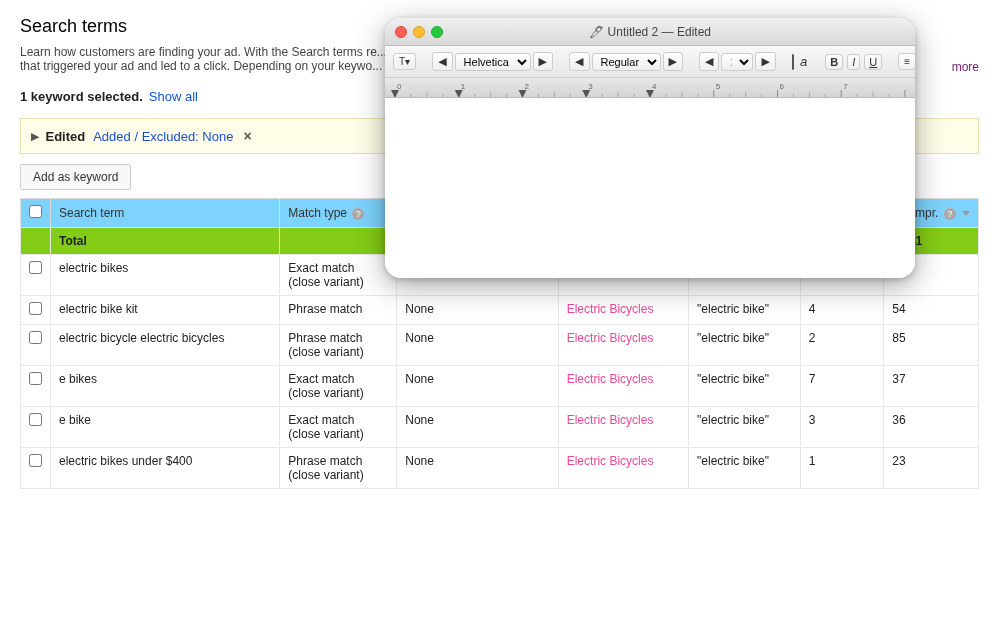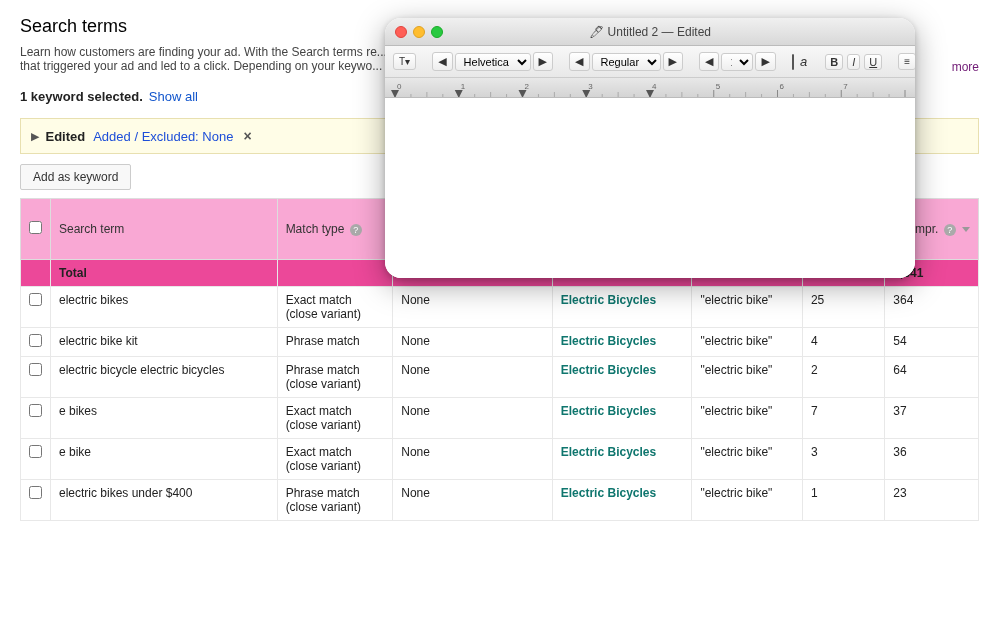"Search term" .data-table th { background: #f9a8d4 -> #7dd3fc; padding: 22px 8px -> 6px 8px }
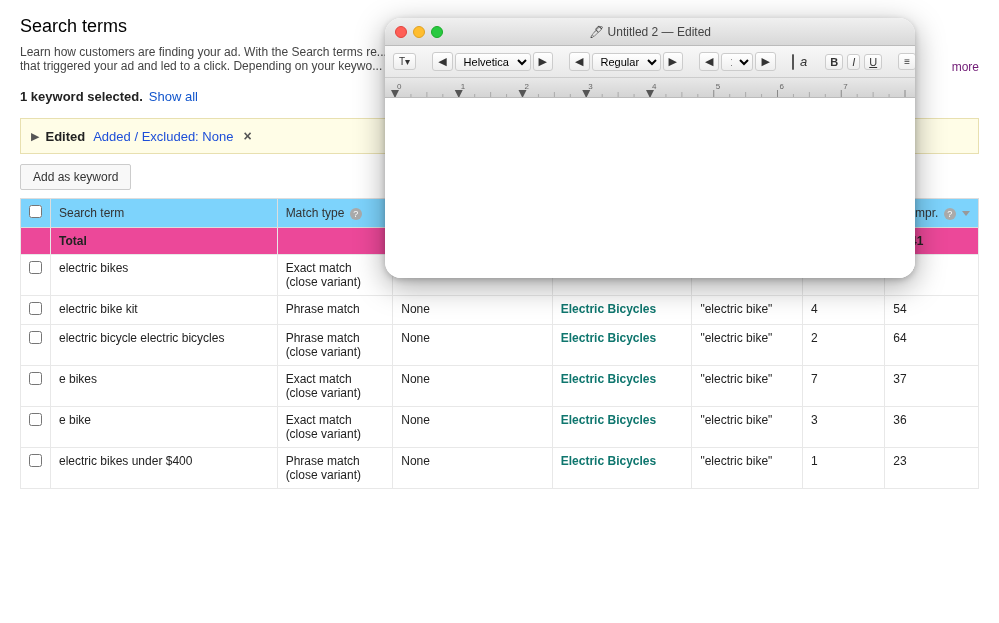"Total" .data-table tr.total-row td { background: #ec4899 -> #84cc16 }
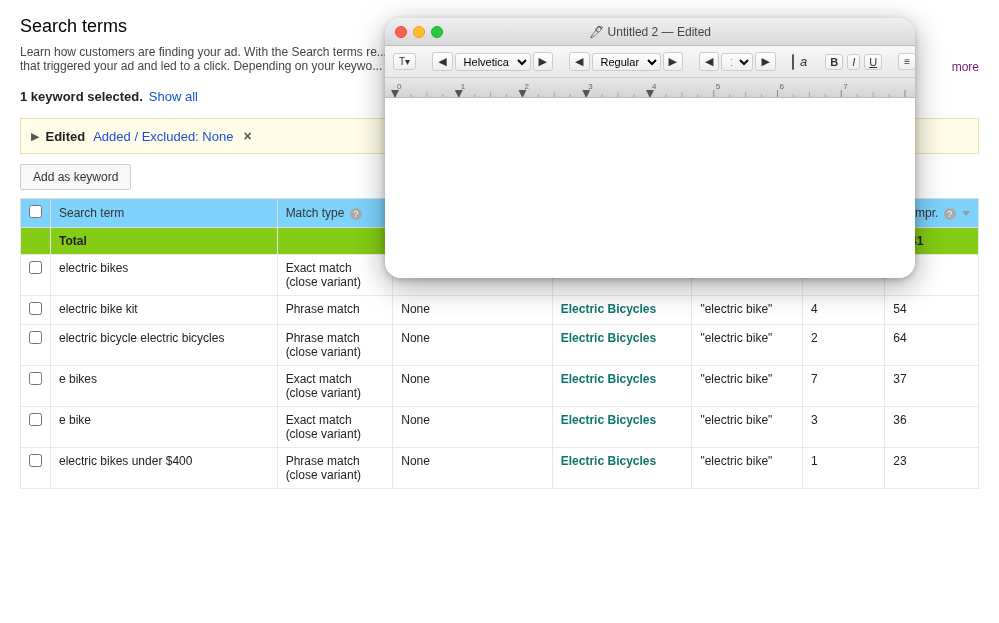"Electric Bicycles" .link-cell { color: #0f766e -> #ec4899; font-weight: bold -> none }
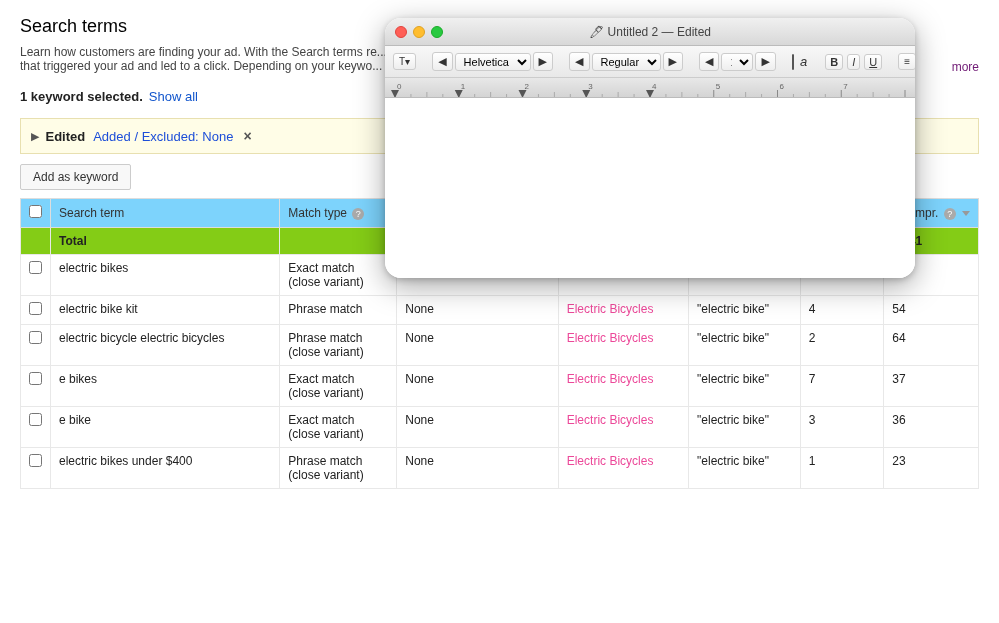"64" td.numeric { text: 64 -> 85 }
